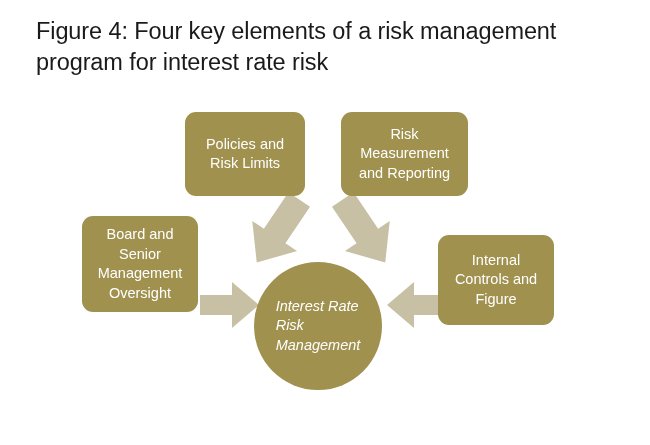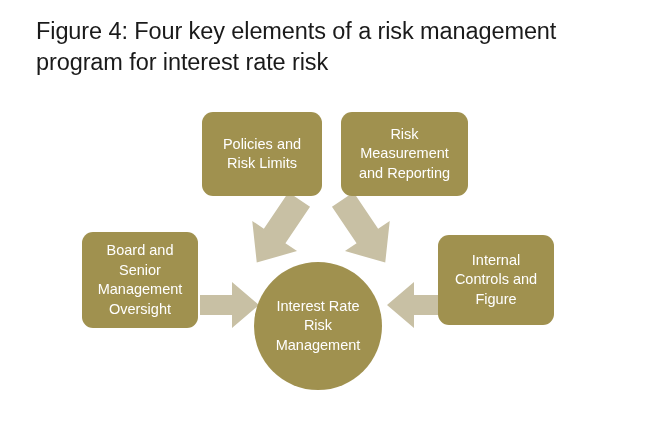"Policies and" #node-policies { margin-left: 17px -> none }
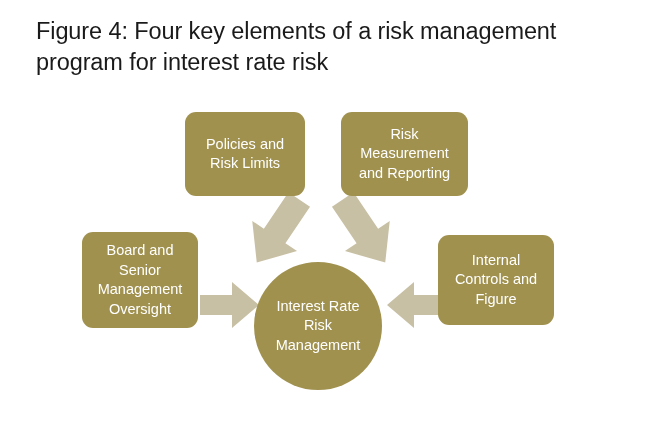"Board and" #node-board { top: 232px -> 216px }
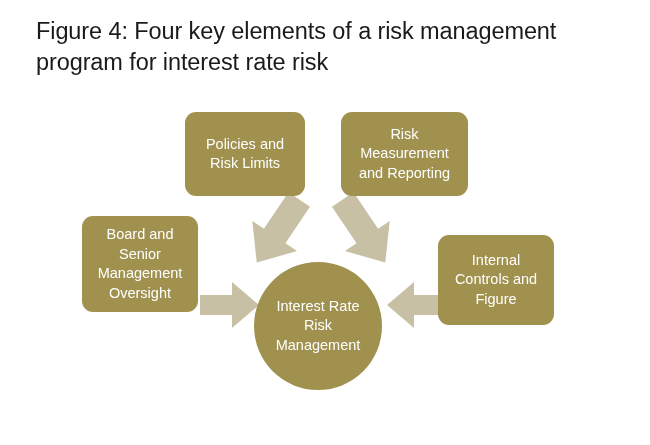"Interest Rate" #center-circle { font-style: none -> italic; text-align: center -> none }
